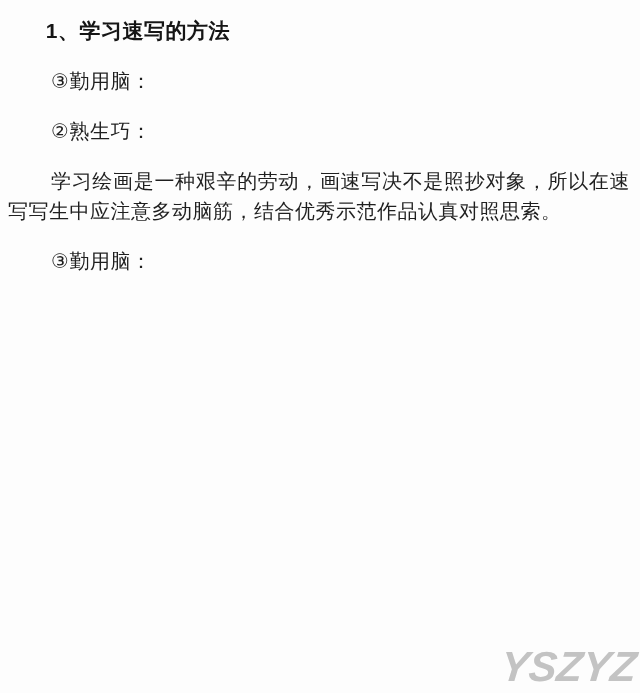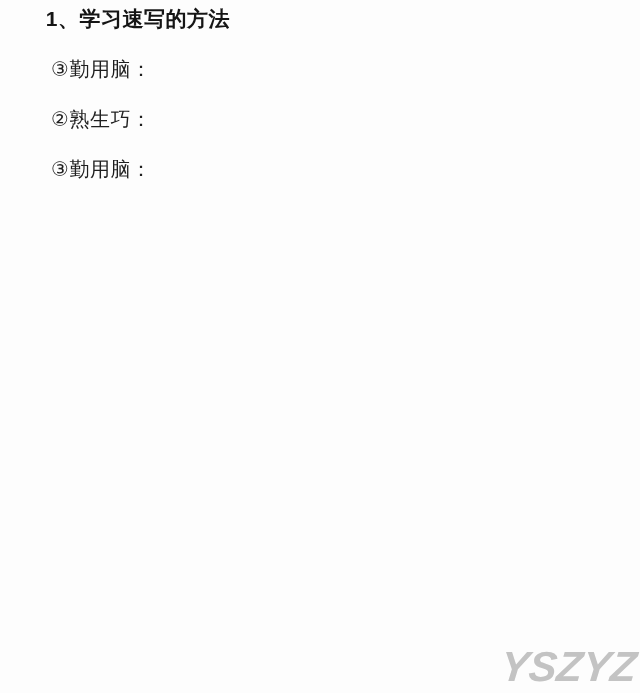"1、学习速写的方法" .doc { padding: 4px 10px 0 8px -> 16px 10px 0 8px }
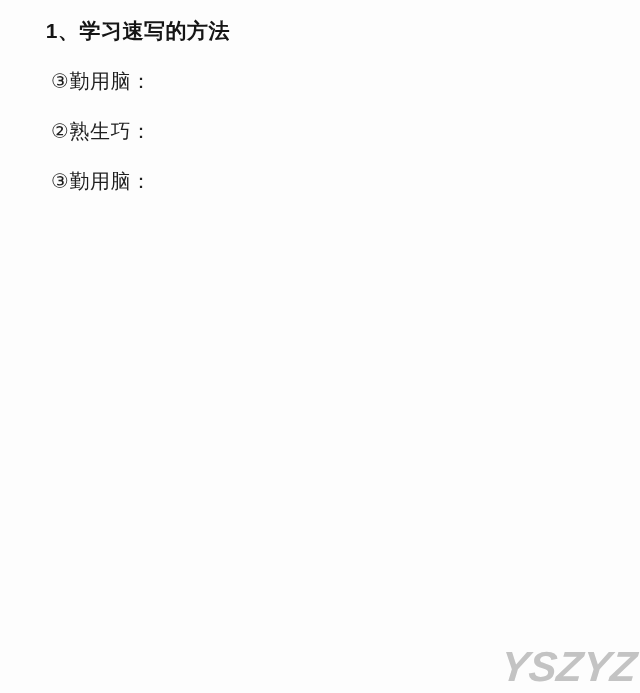"学习绘画是一种艰辛的劳动，画速写决不是照抄对象，所以在速写写生中应注意多动脑筋，" p.sec-body { html: none -> <p>学习绘画是一种艰辛的劳动，画速写决不是照抄对象，所以在速写写生中应注意多动脑筋，结合优秀示范作品认真对照思索。</p> }
